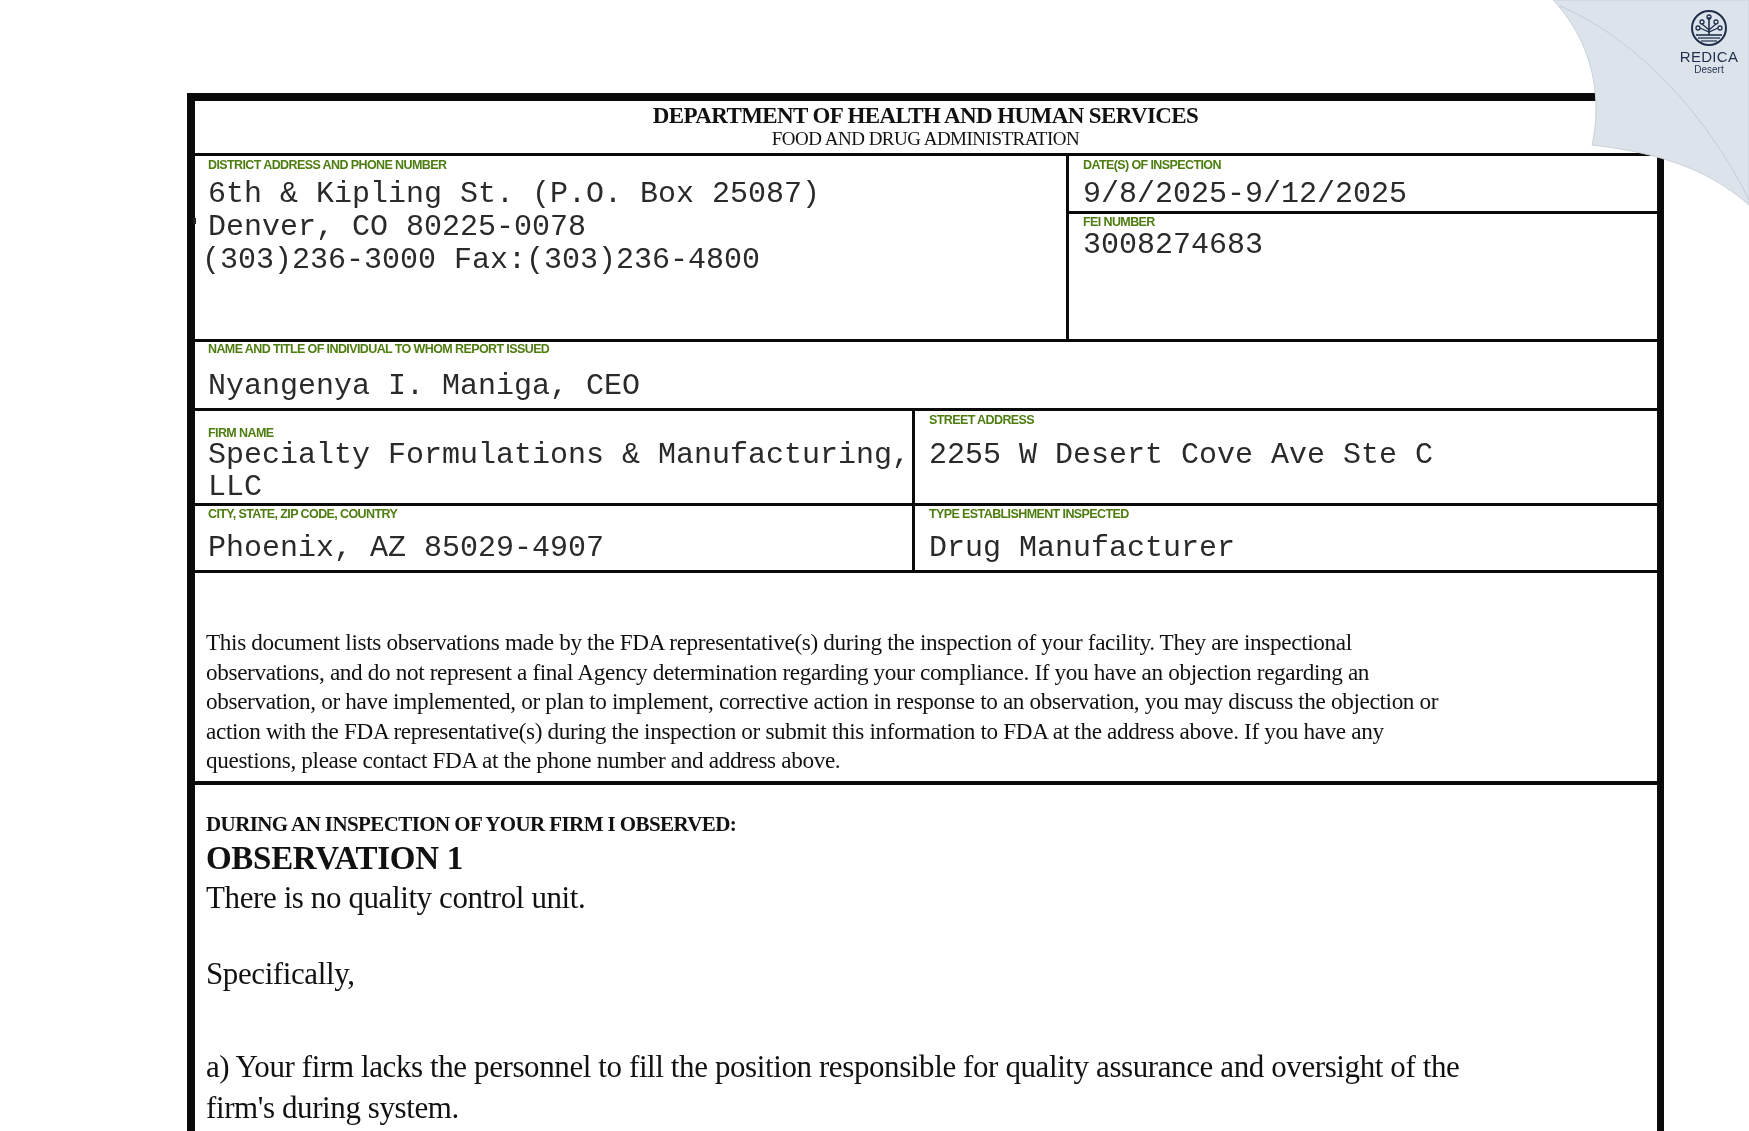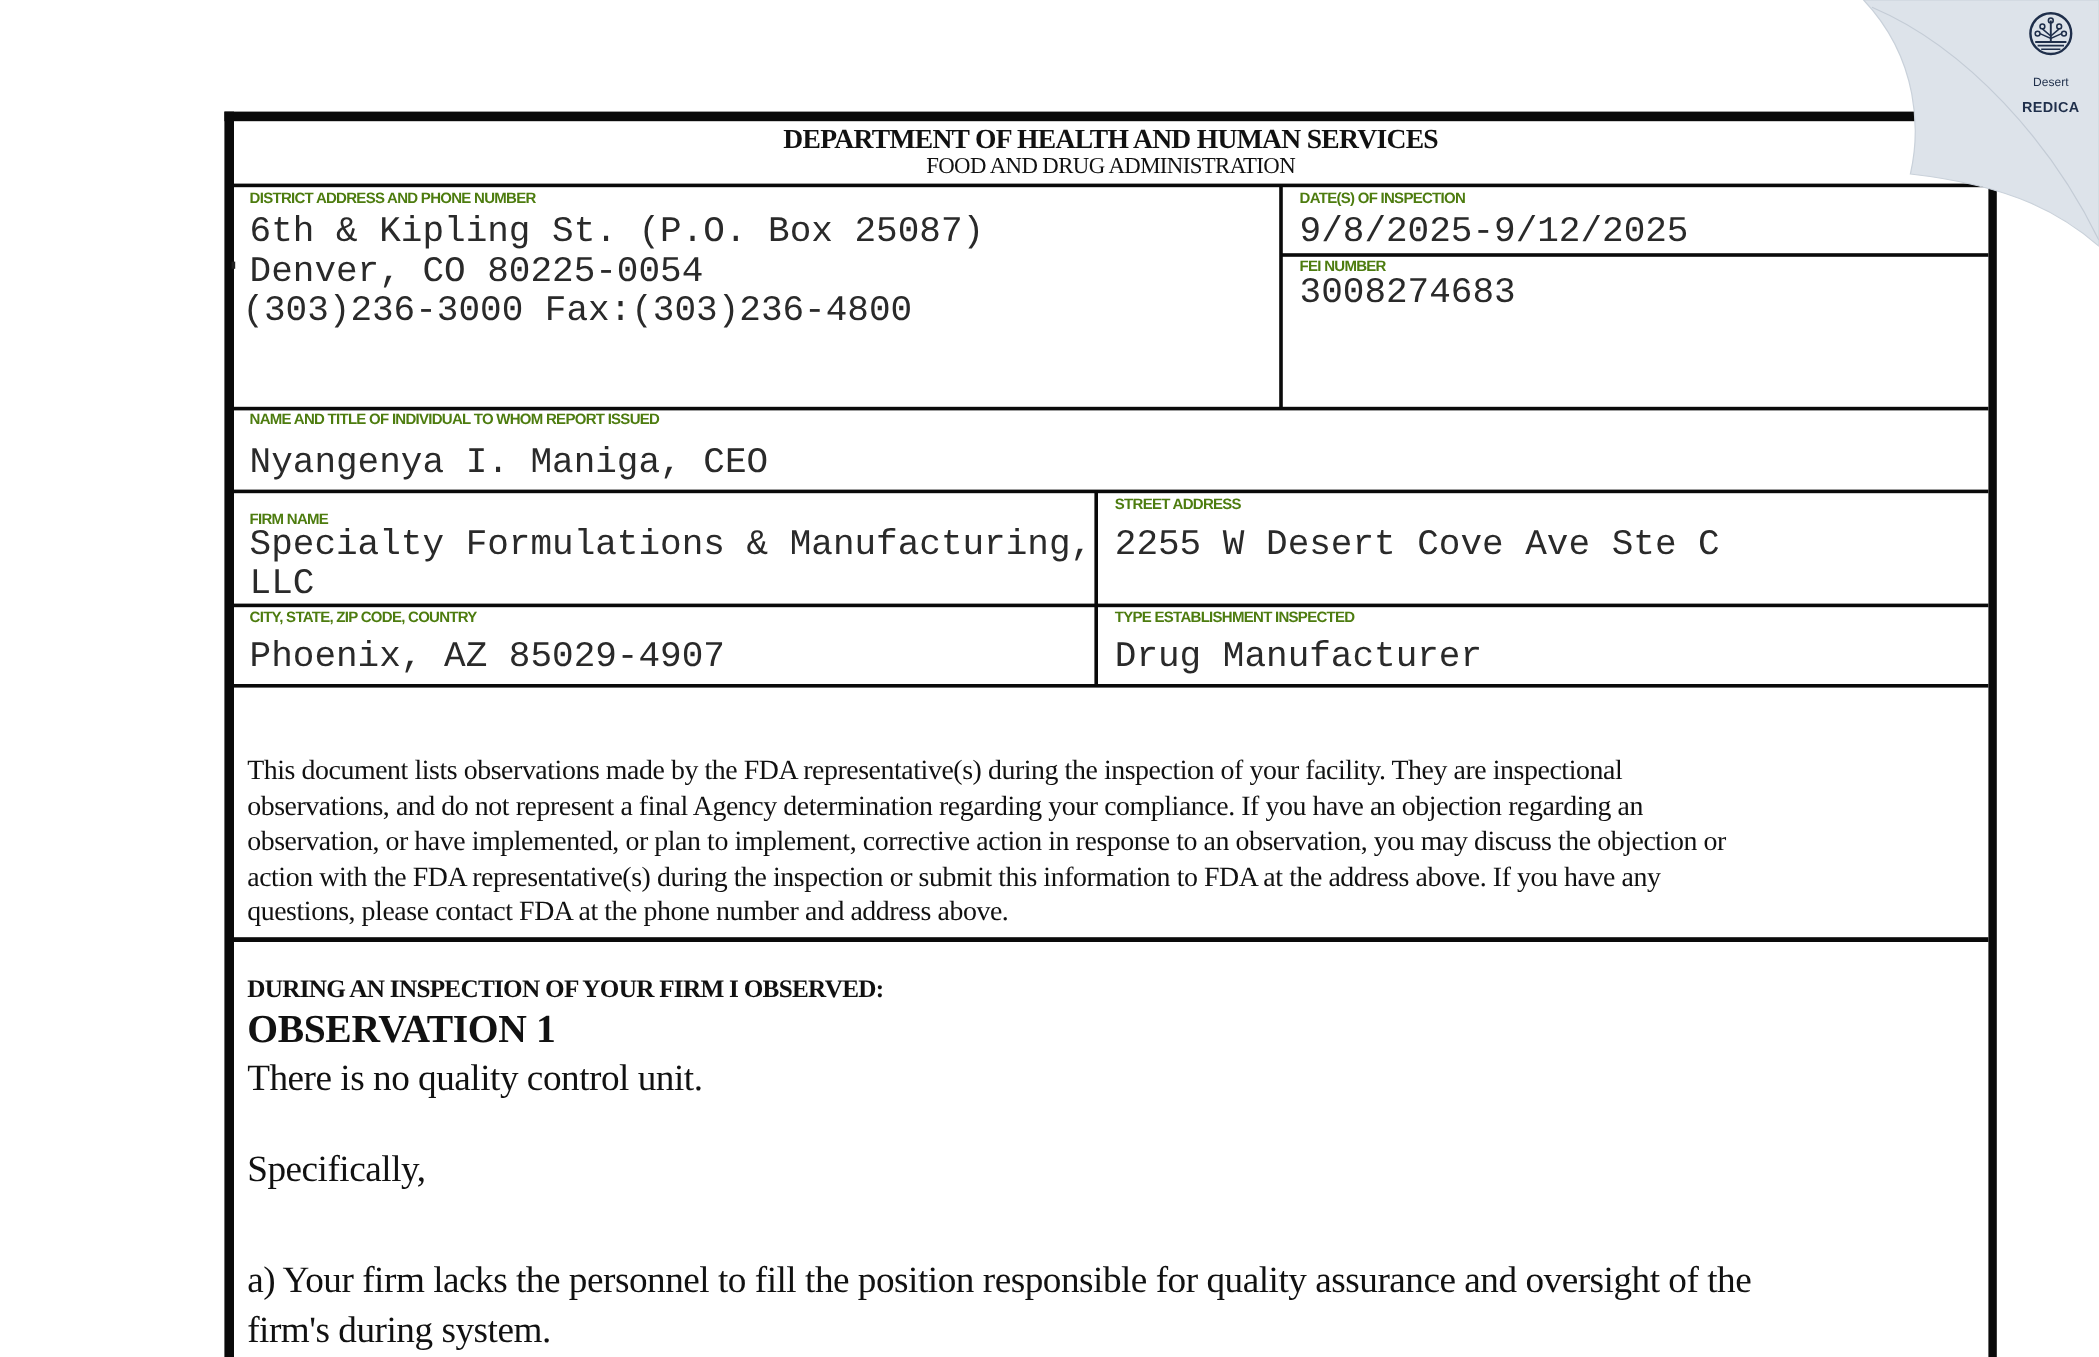"REDICA" div { font-size: 12px -> 15px; font-weight: bold -> normal; margin-top: 32px -> none }
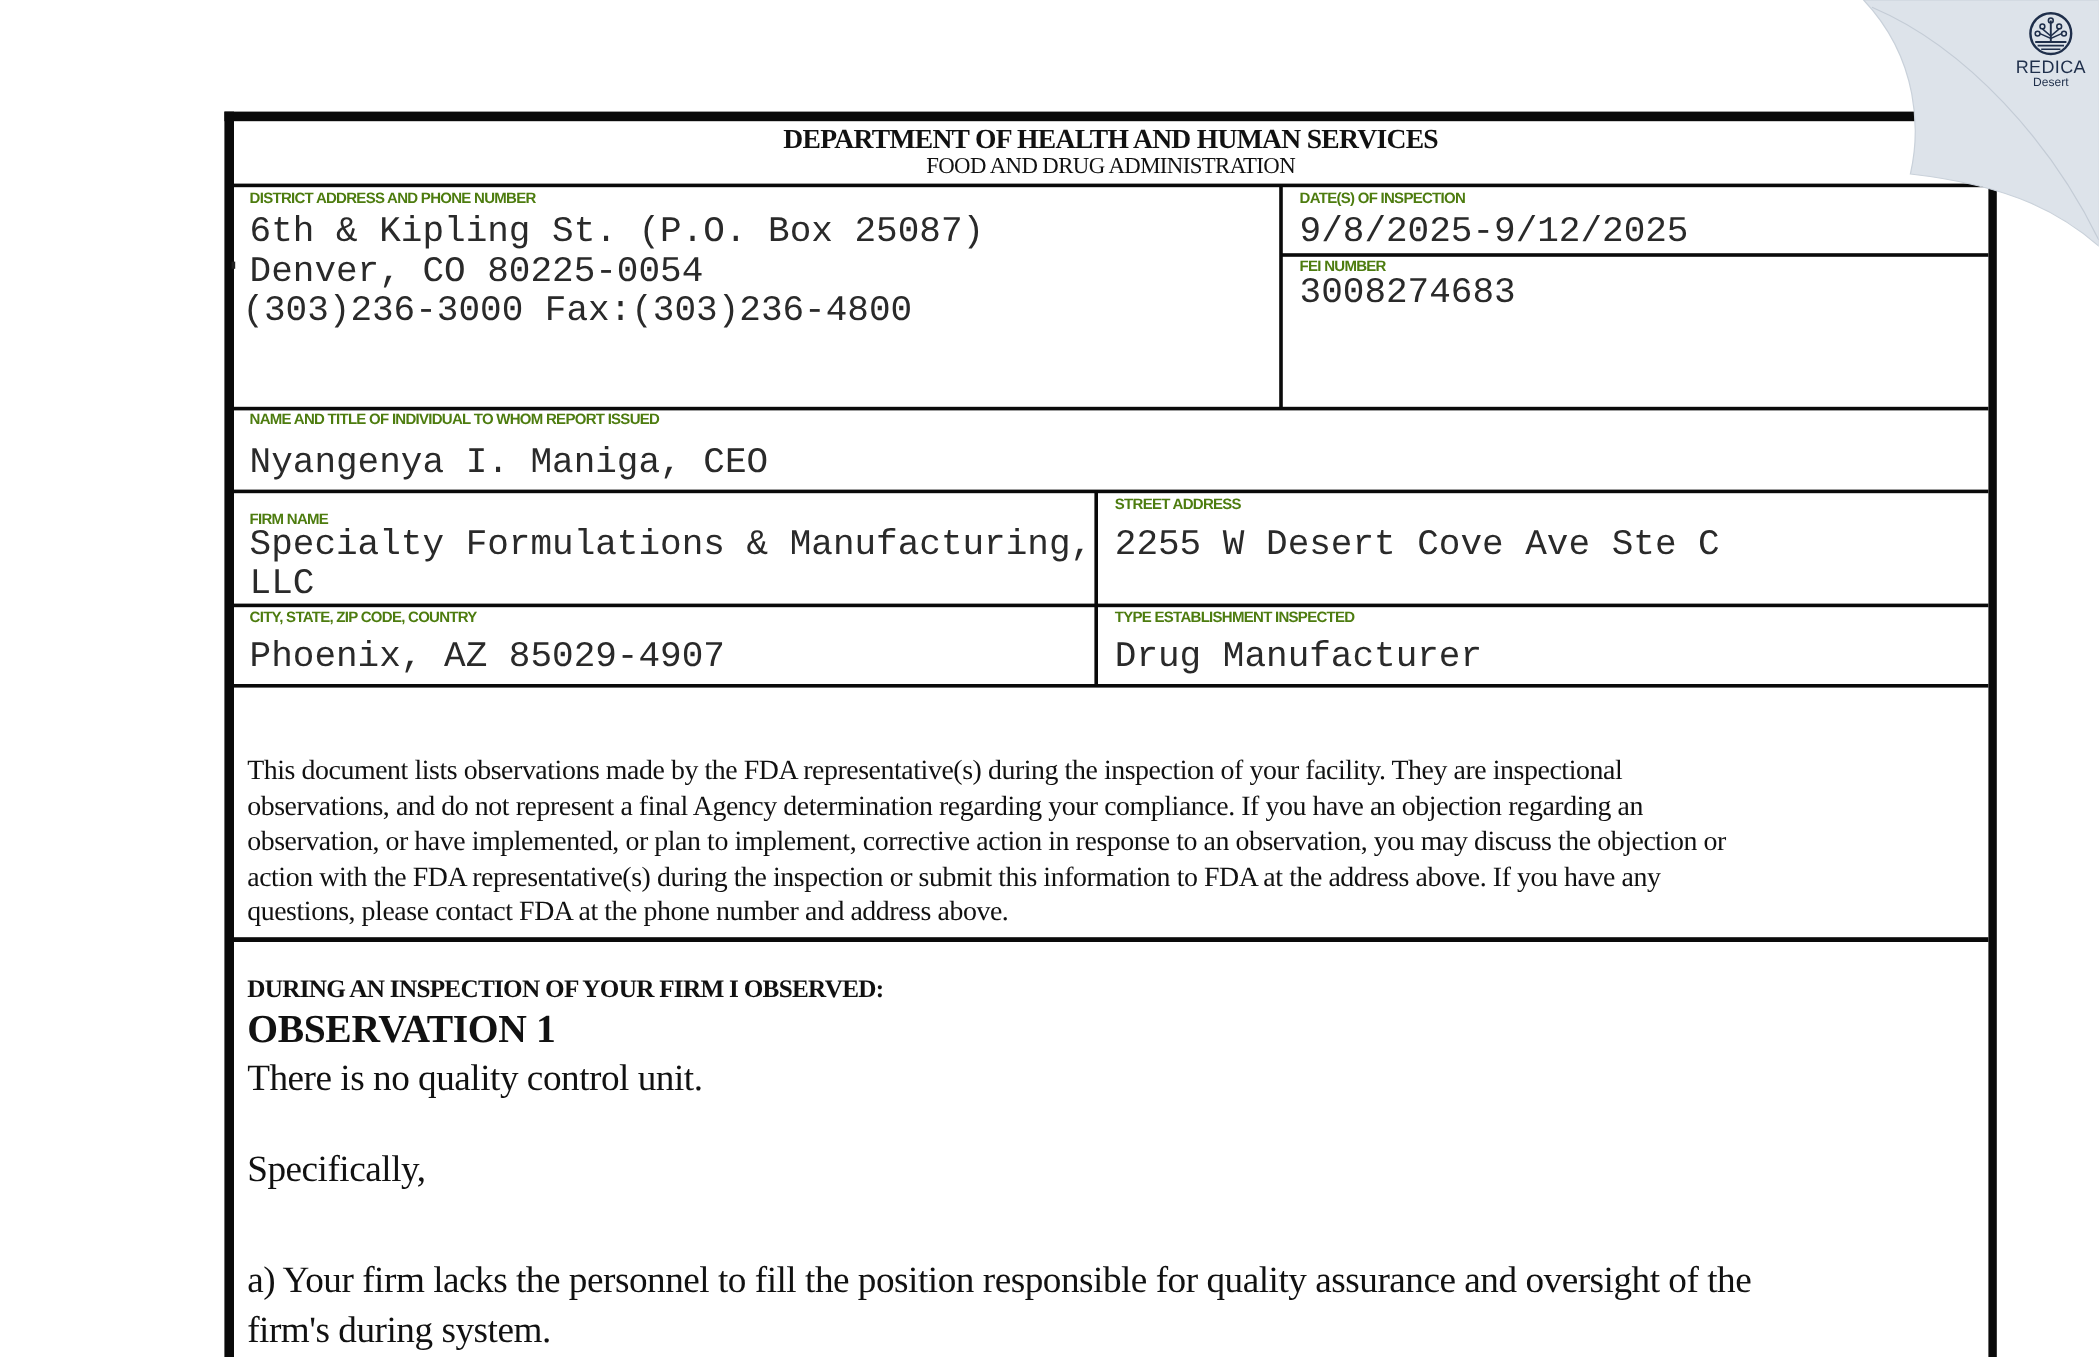"Denver, CO 80225-0054" div.mono { text: 80225-0054 -> 80225-0078 }
